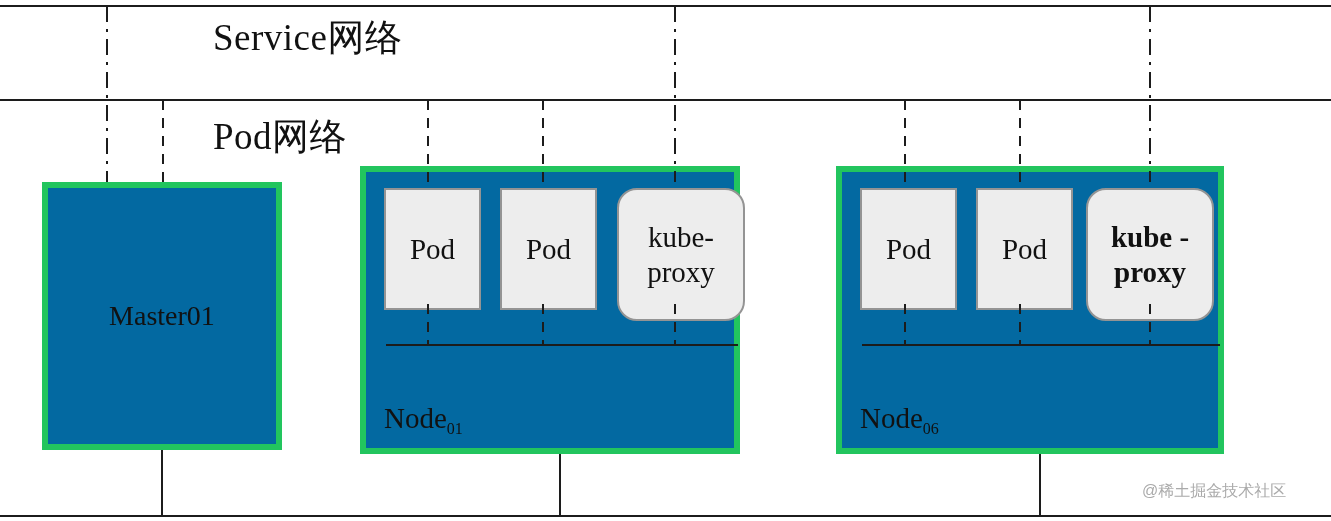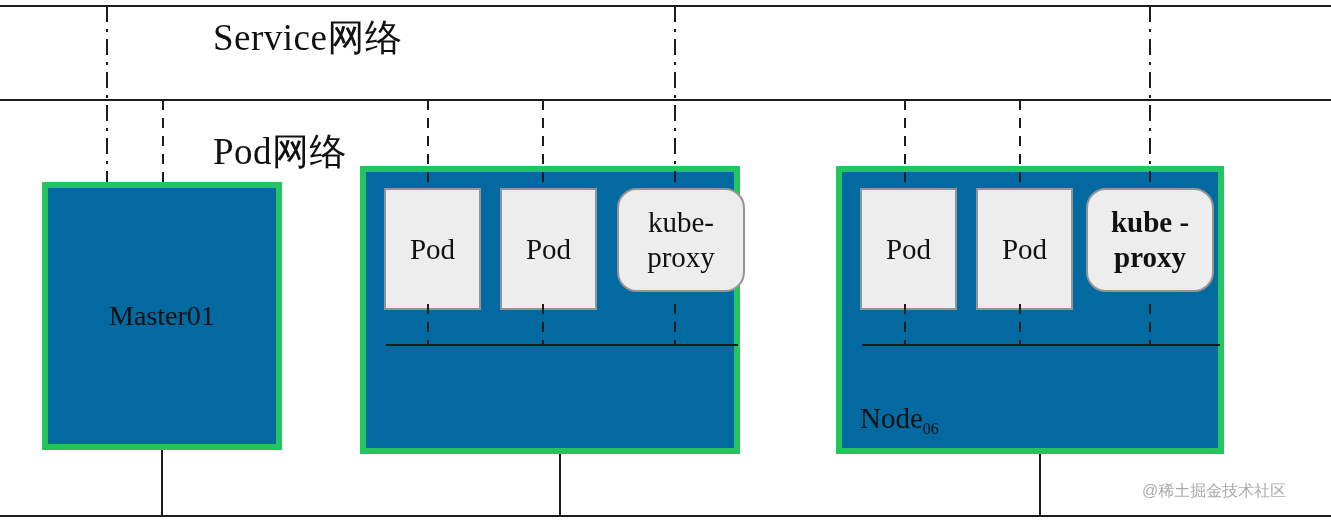"Pod网络" .pod-label { top: 127px -> 112px }
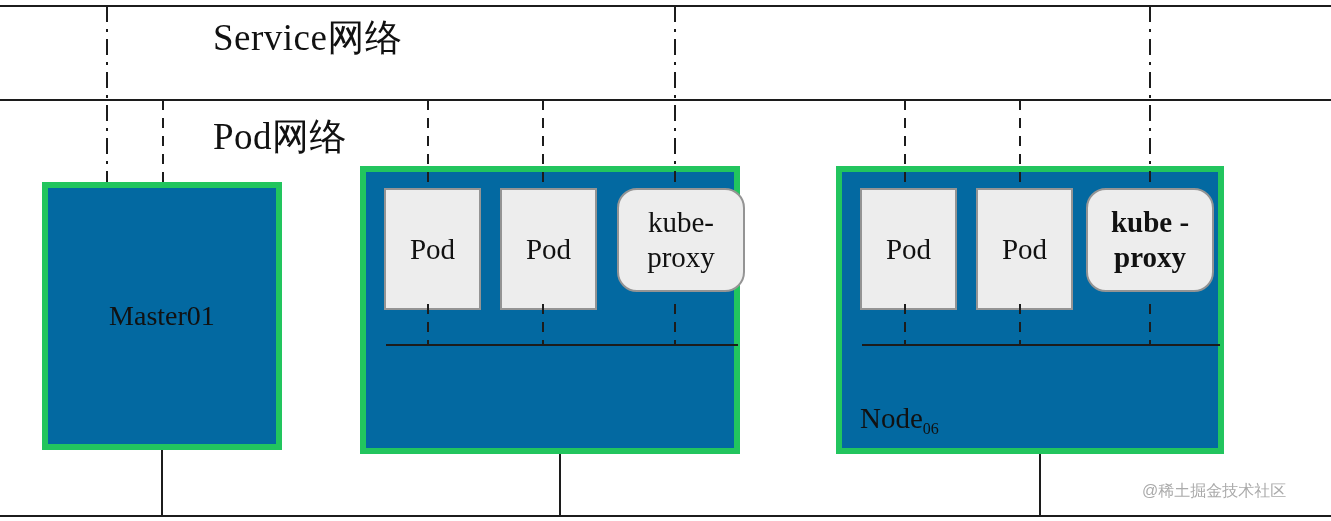"kube-" .proxy { height: 104px -> 133px }
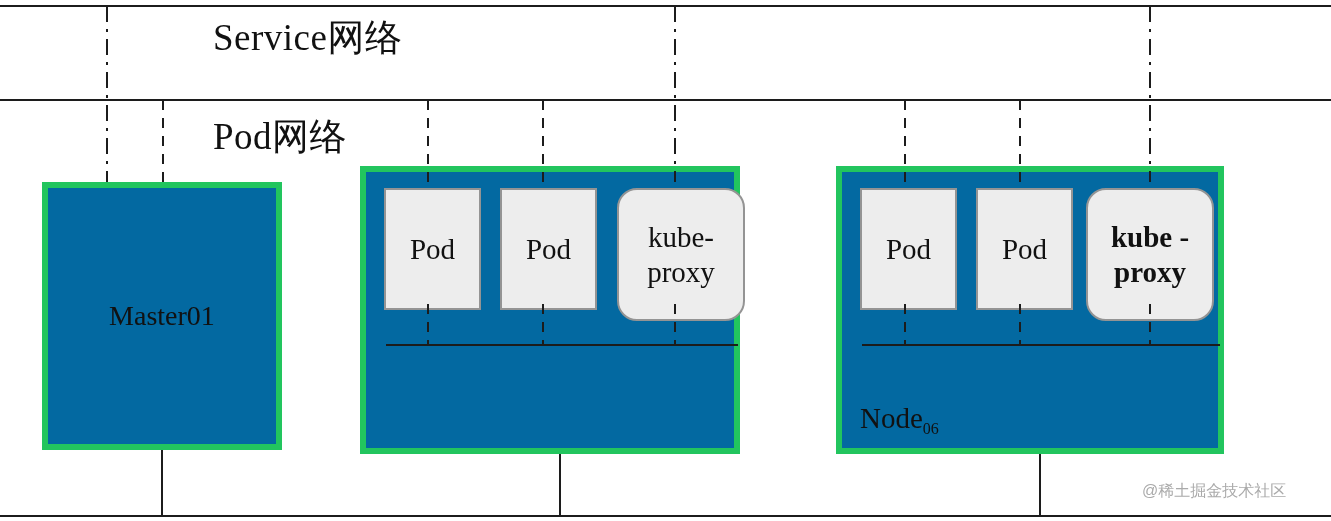"Node01" div.node-name { html: none -> <div> <span>Node</span><sub>01</sub> </div> }
